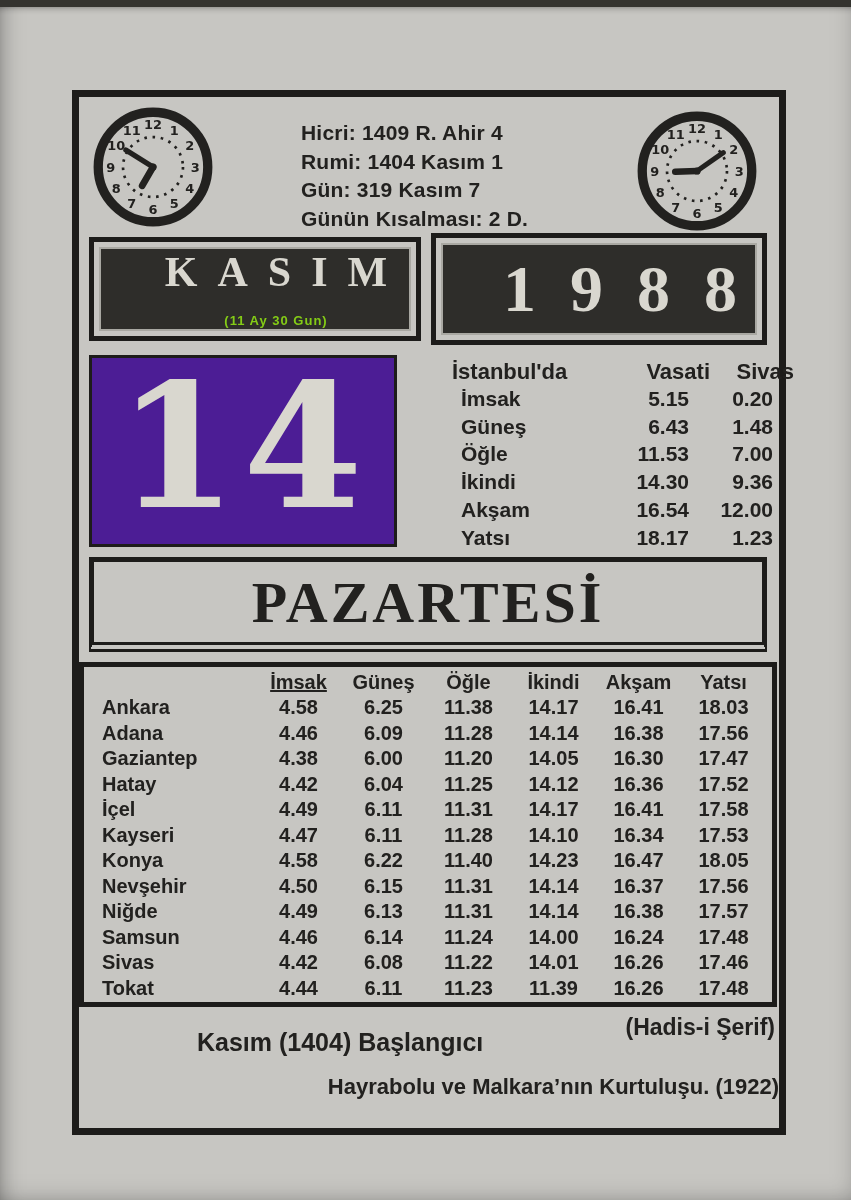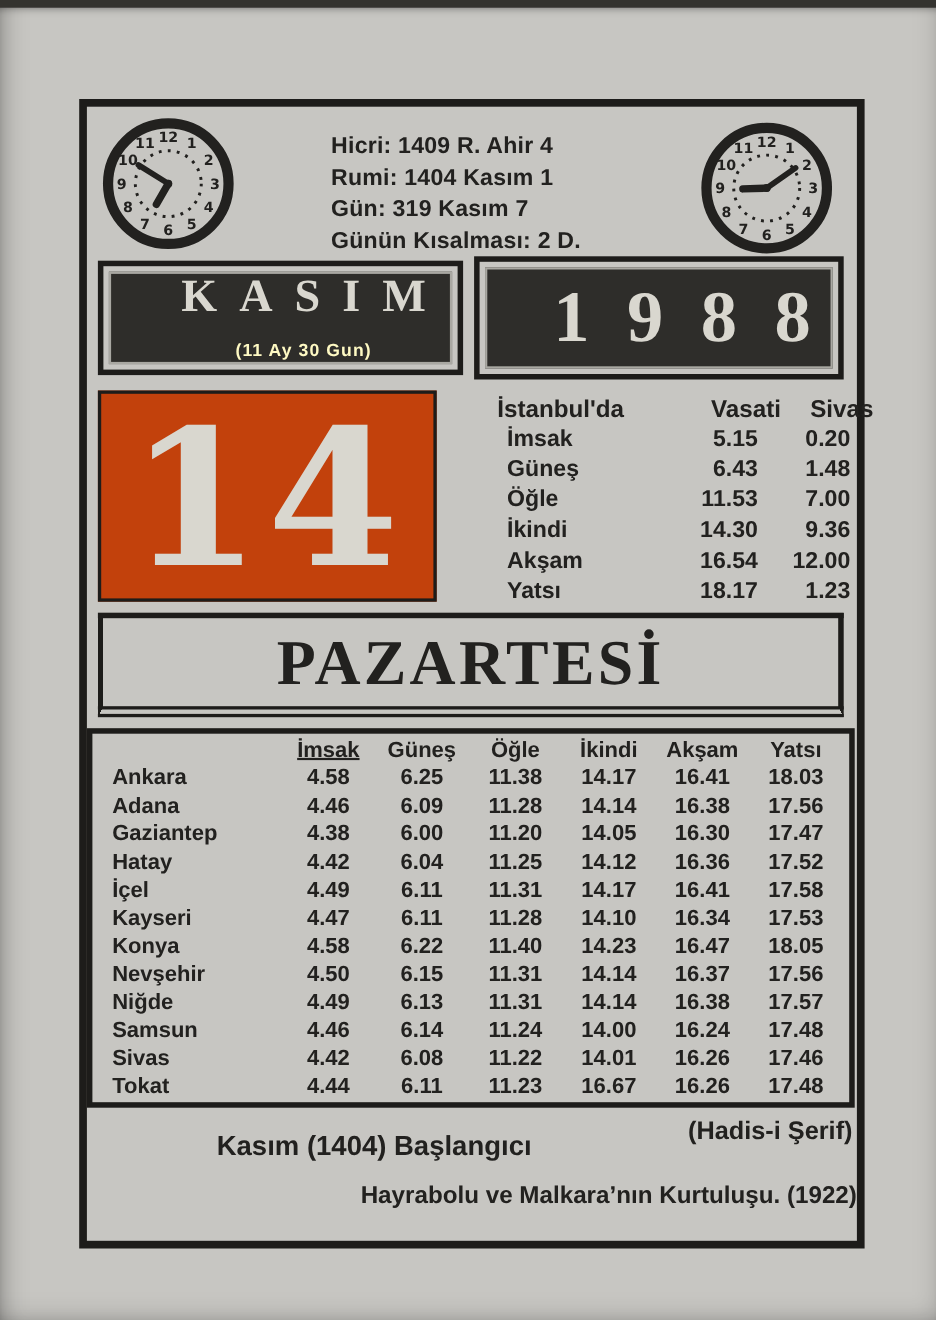"(11 Ay 30 Gun)" .month-sub { color: #fef9c3 -> #84cc16; font-size: 16px -> 13px }
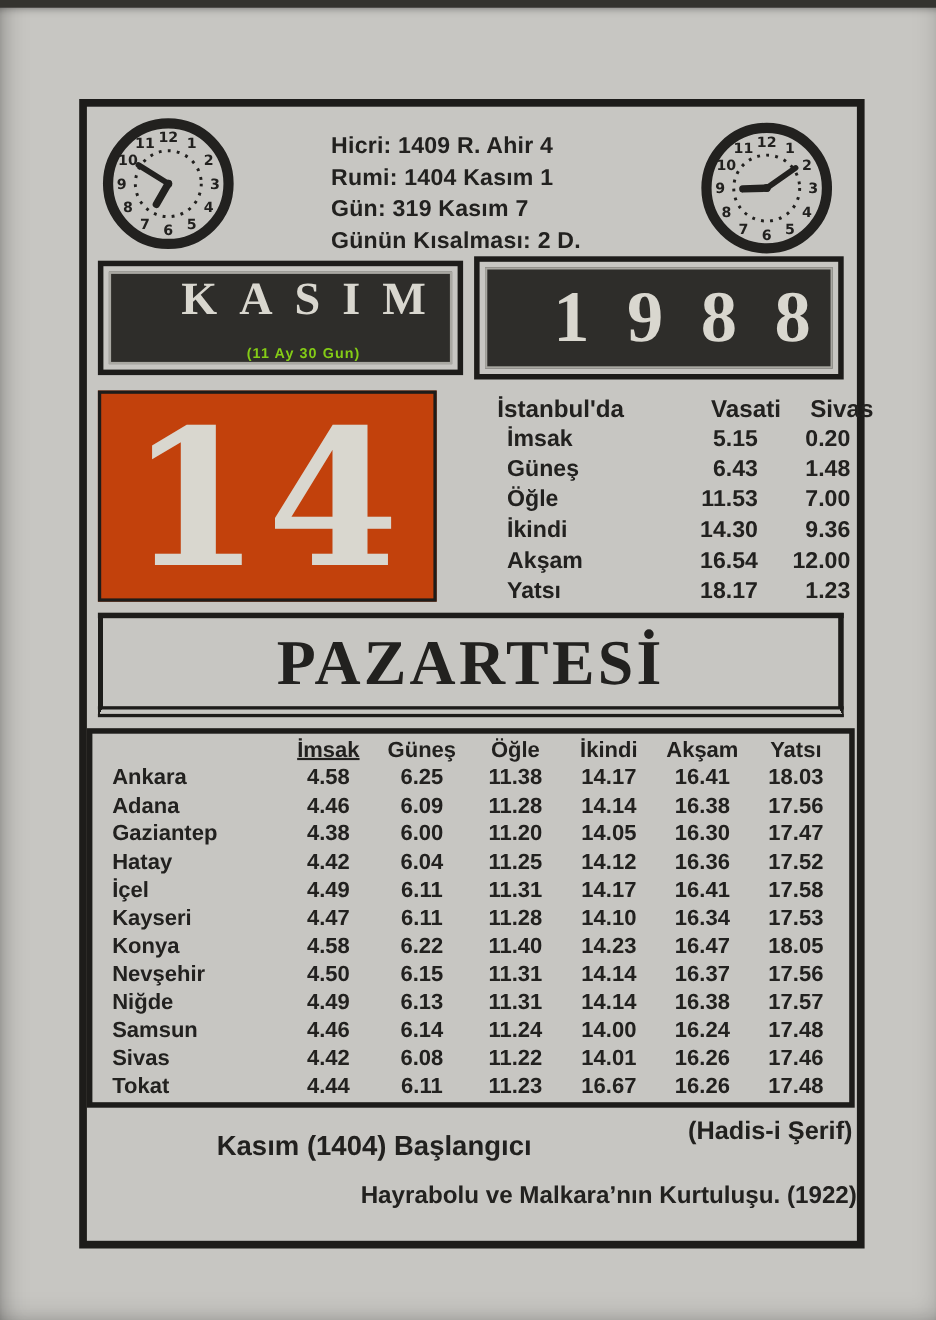"14" .dayplate { align-items: flex-end -> center; background: #c2410c -> #4c1d95 }
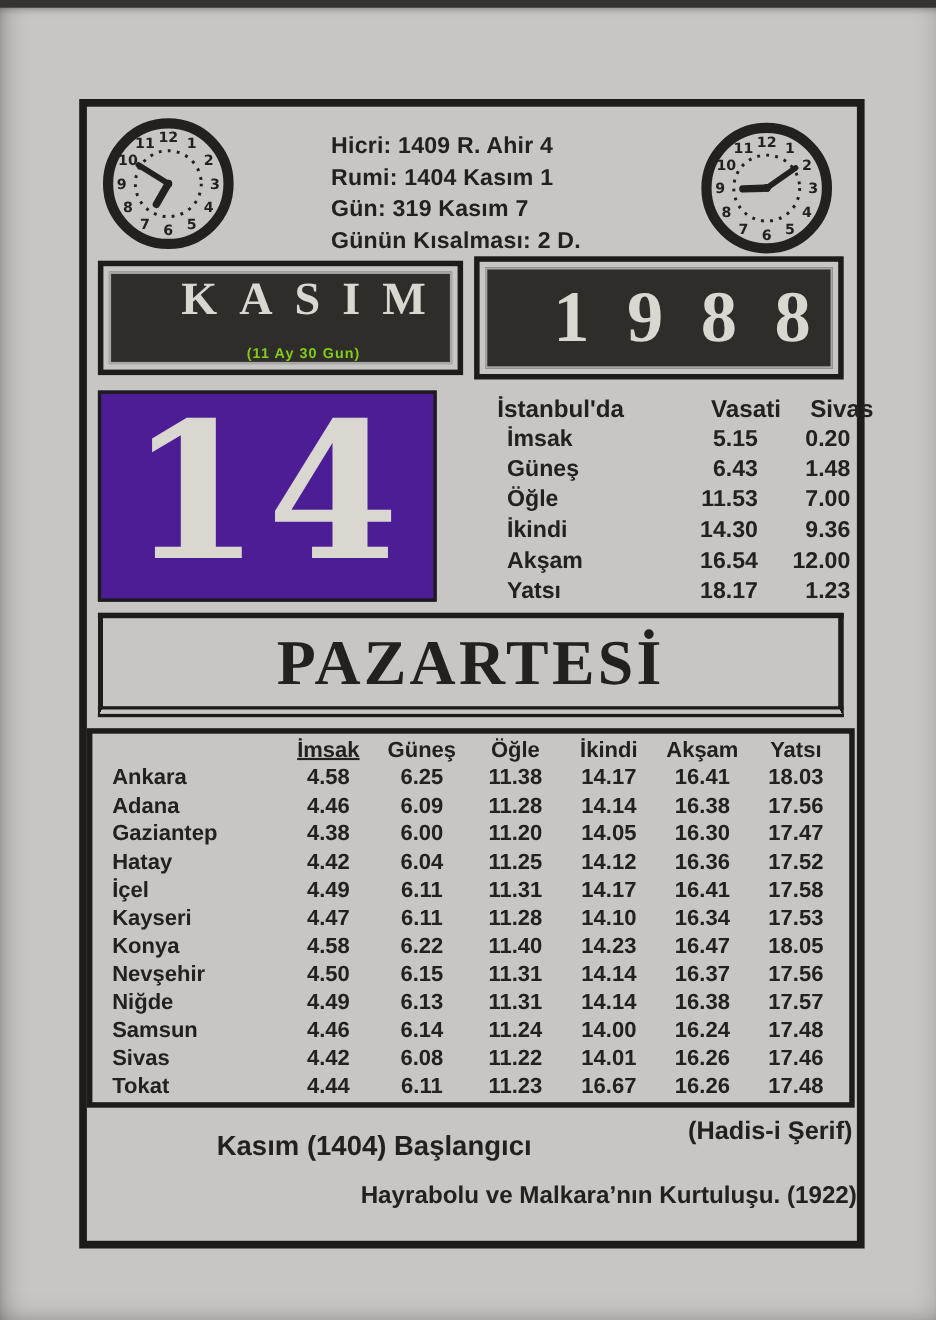"16.67" span.t { text: 16.67 -> 11.39 }
